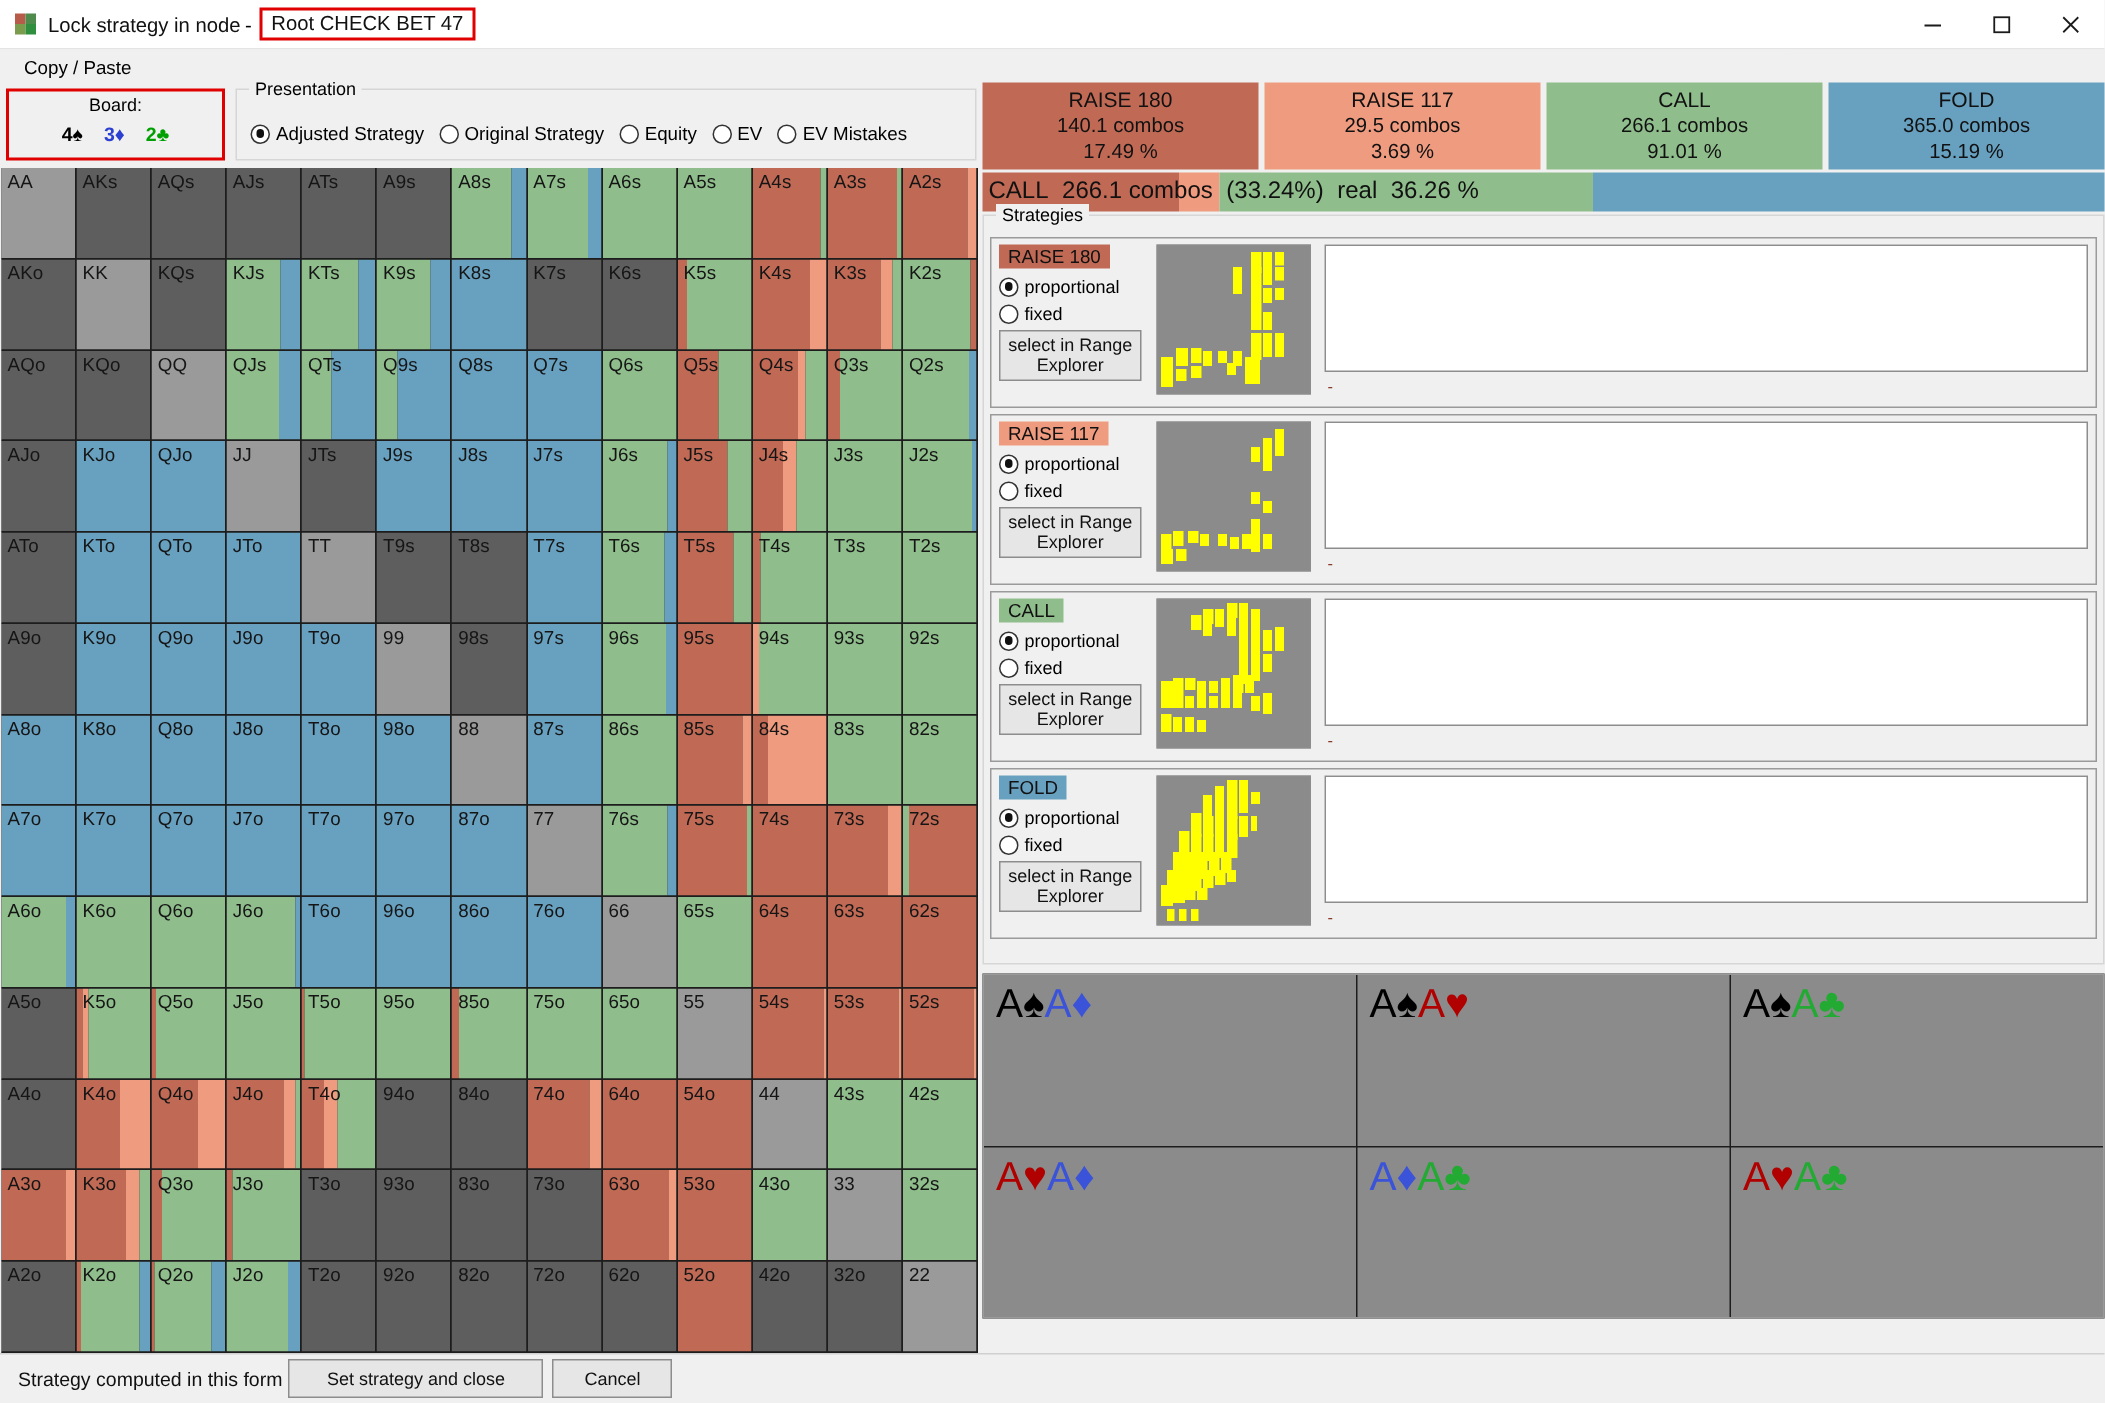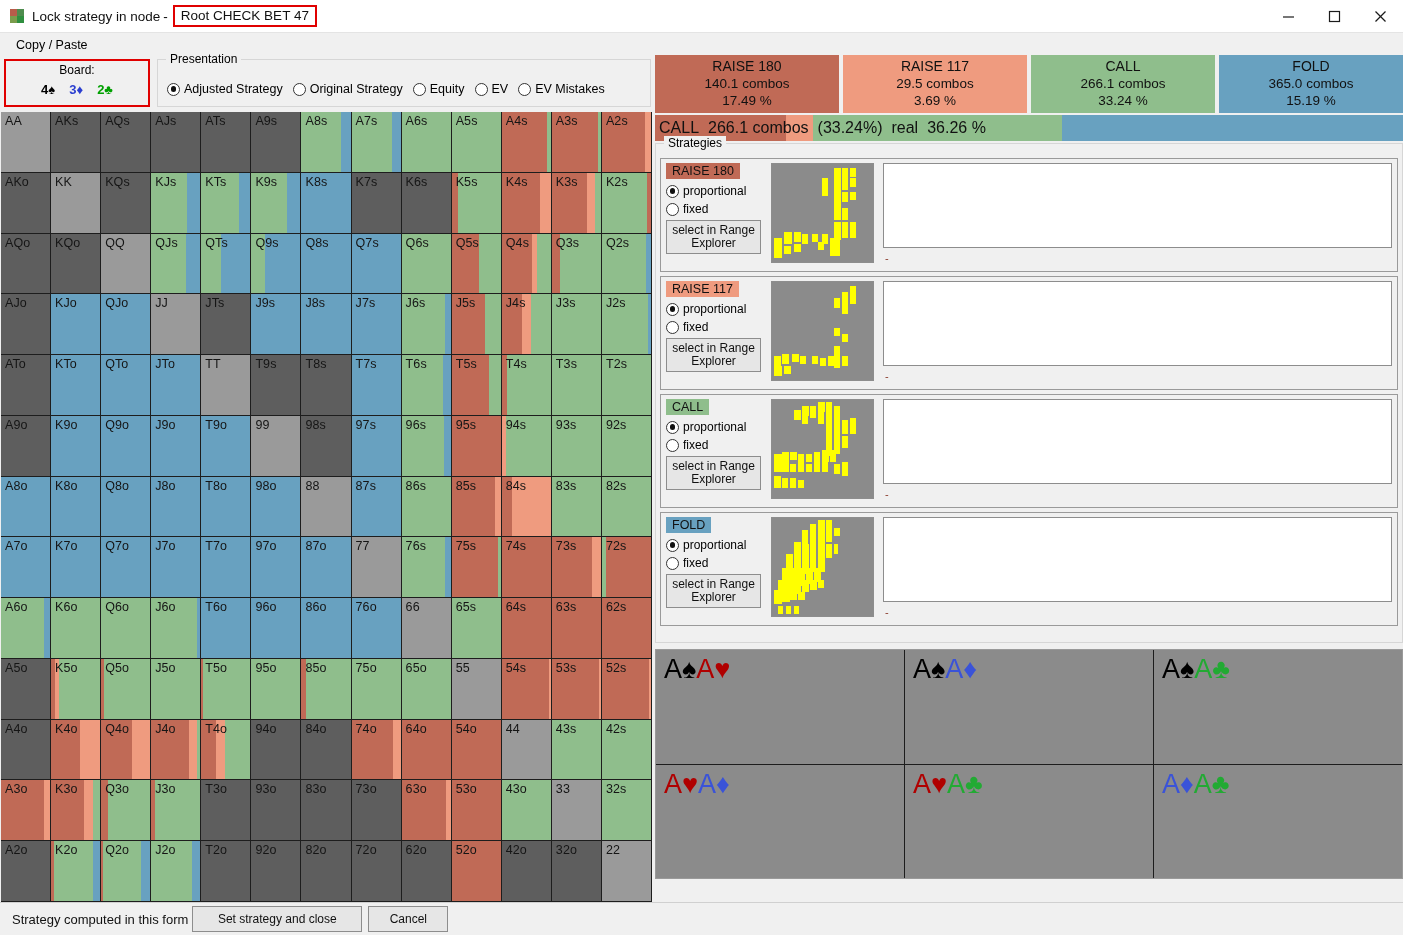"33.24 %" div { text: 33.24 -> 91.01 }
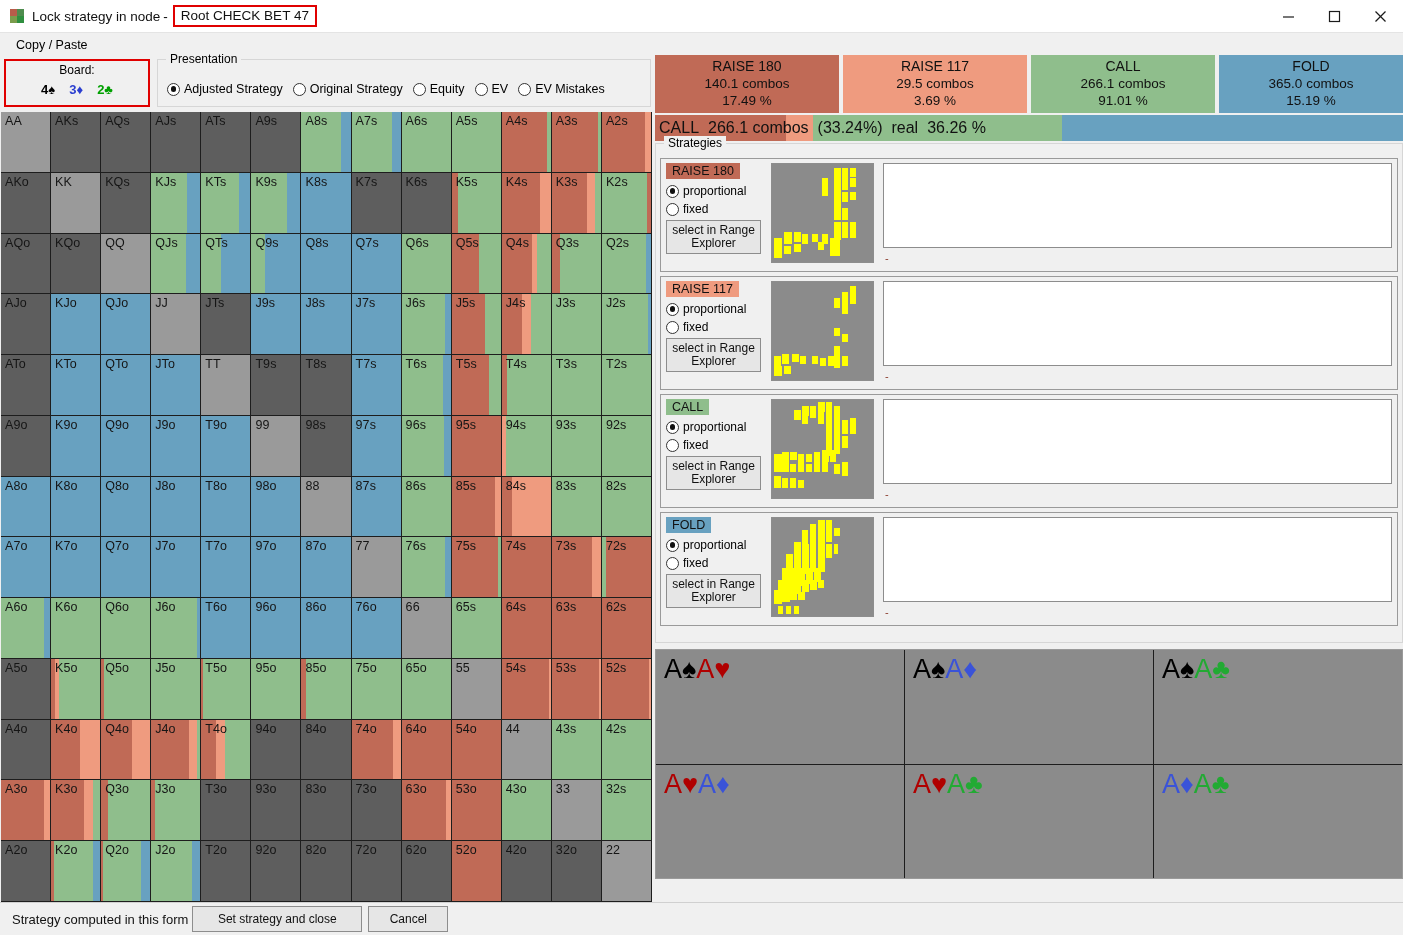"A♠A♥" div.combo { order: before "A♠A♦" -> after "A♠A♦" }
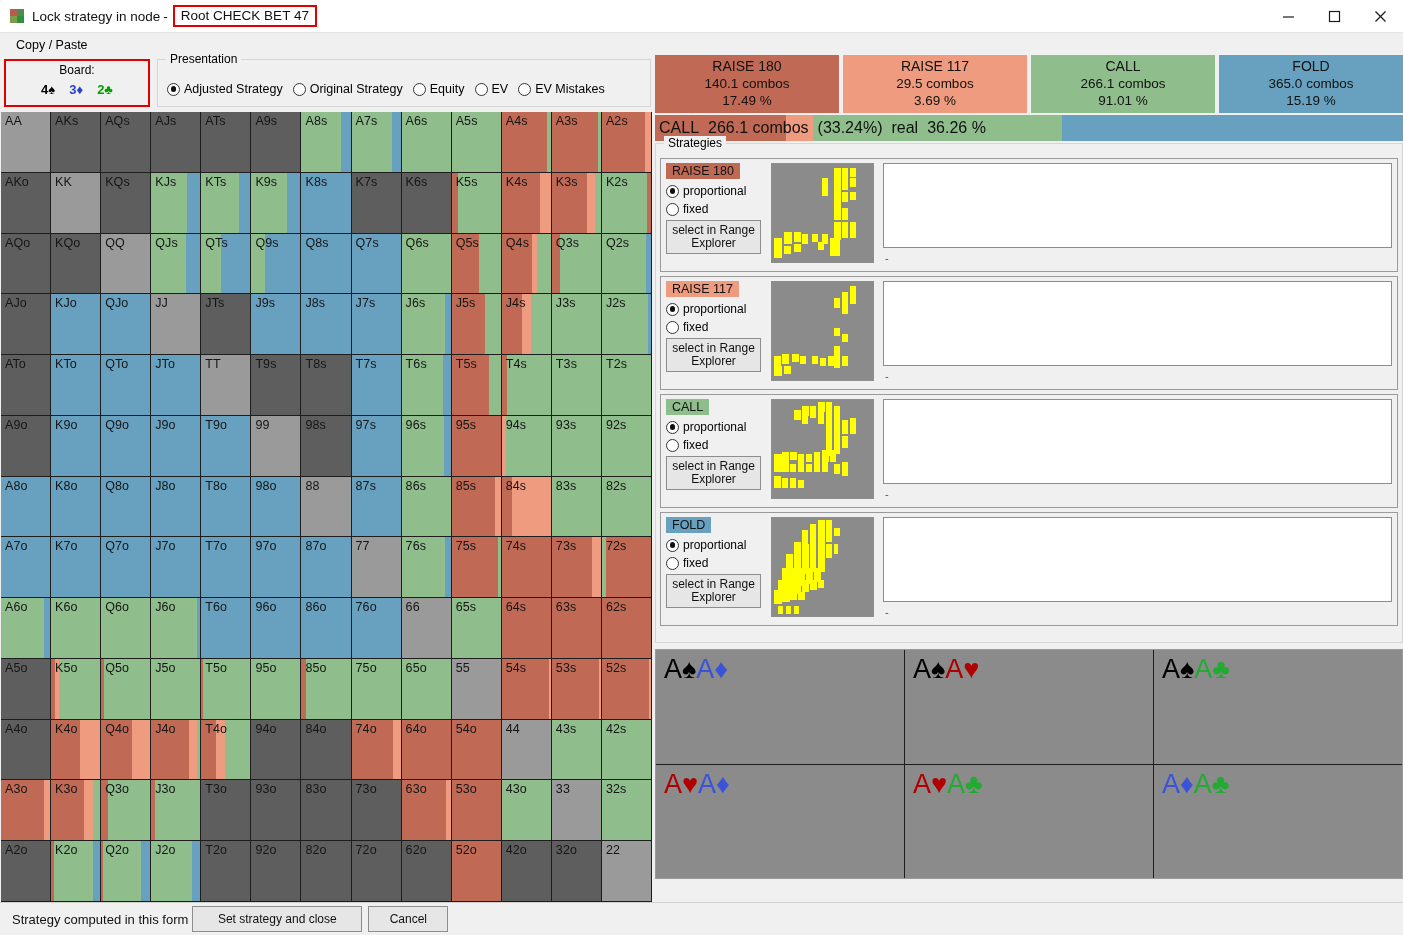"A♥A♣" div.combo { order: before "A♦A♣" -> after "A♦A♣" }
